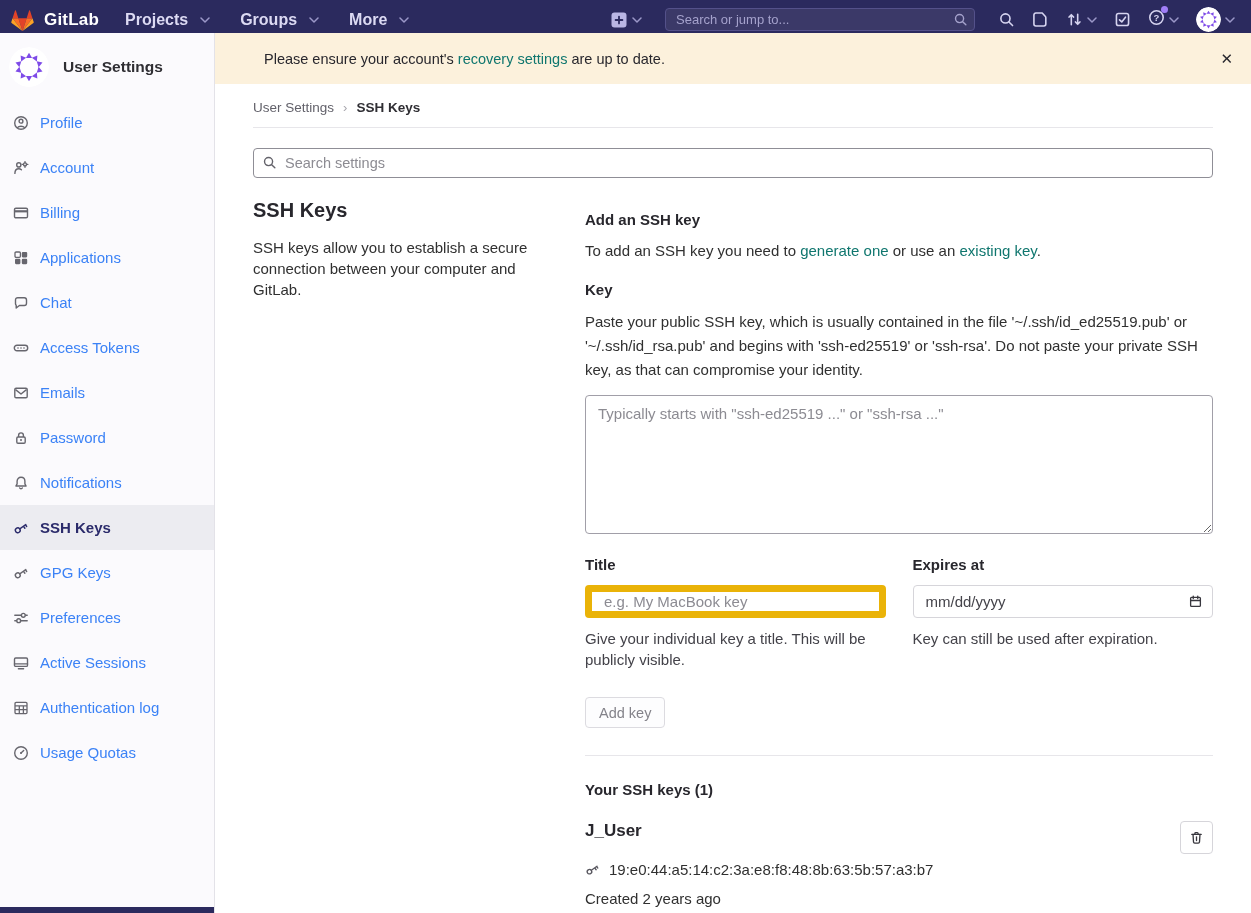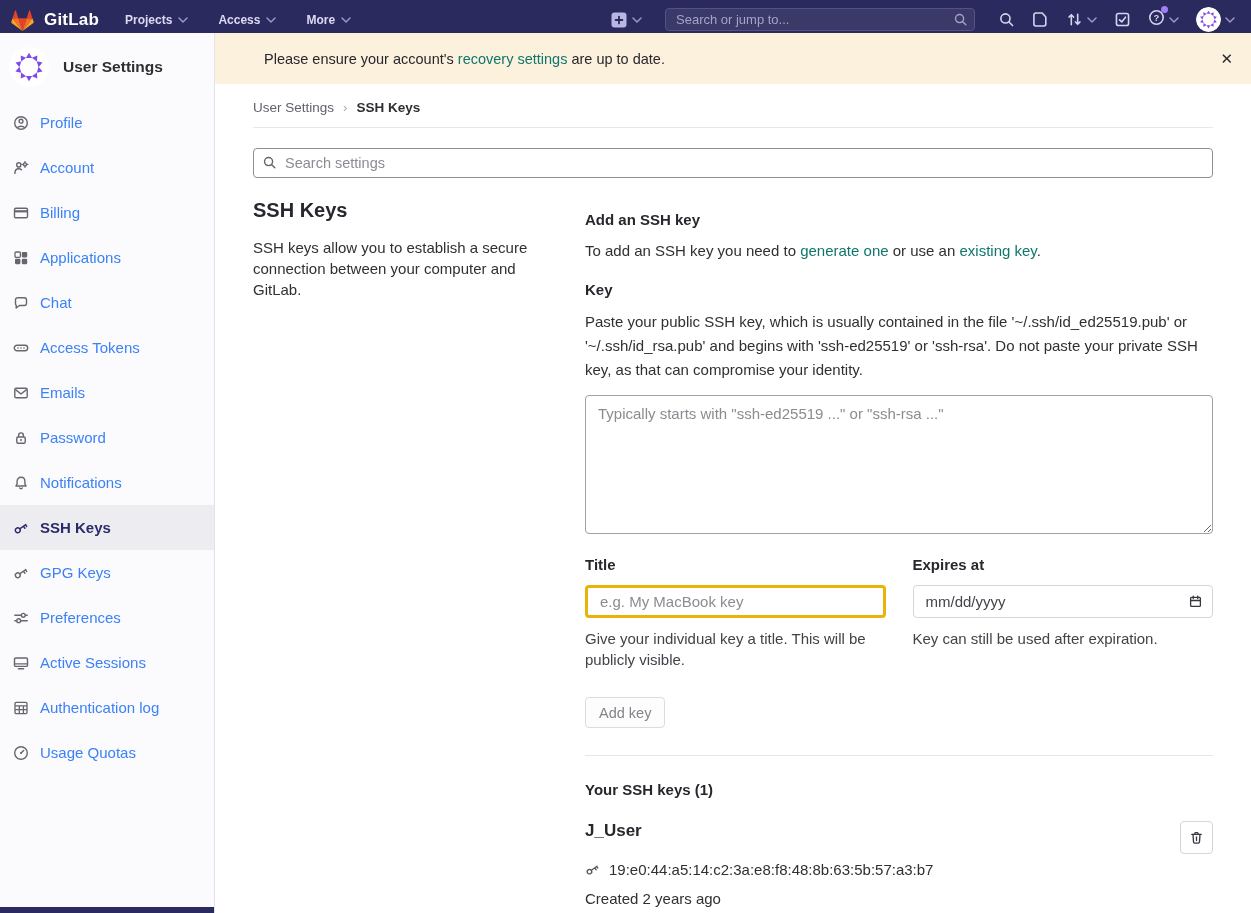"Projects" .nav-menu { font-size: 12px -> 16px; gap: 6px -> 12px }
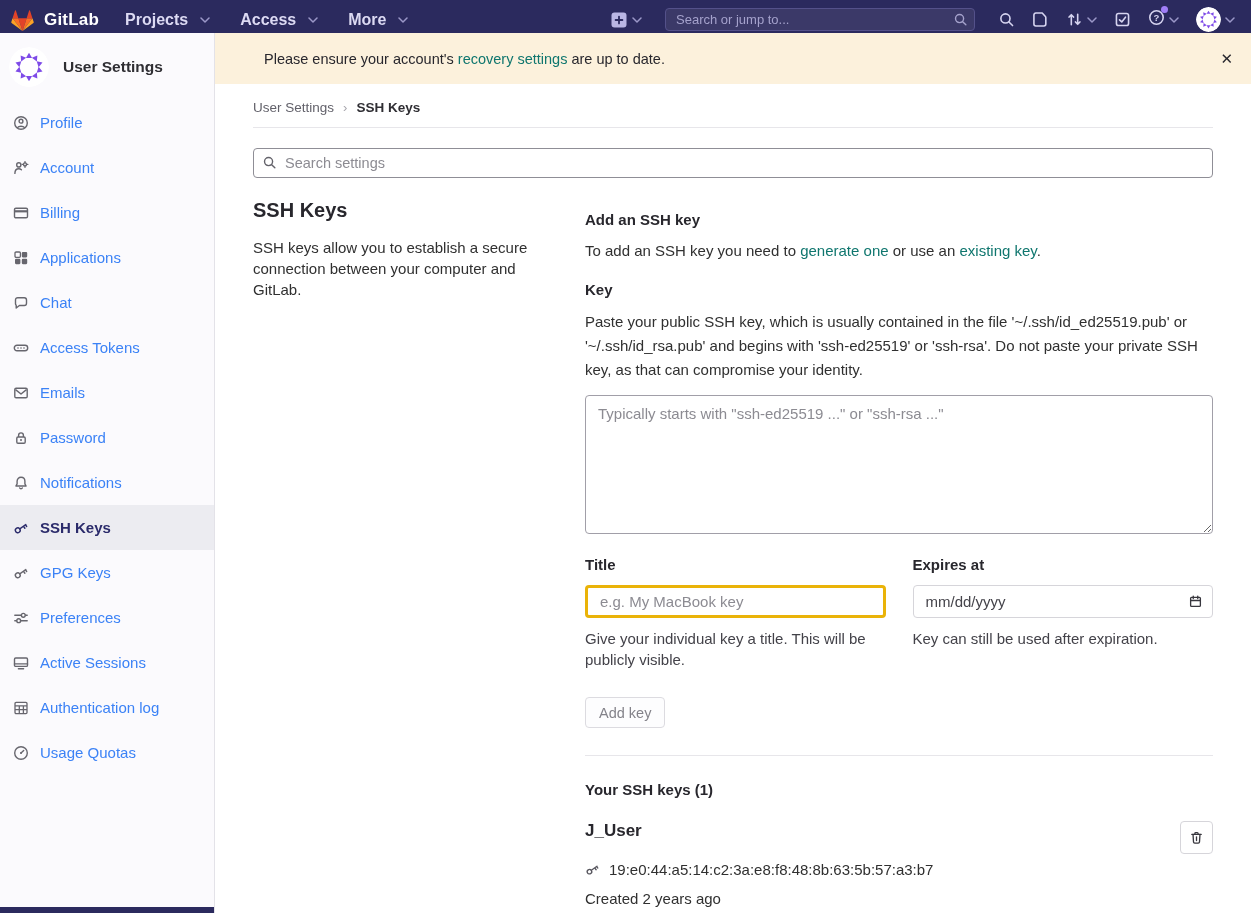"Access" span { text: Access -> Groups }
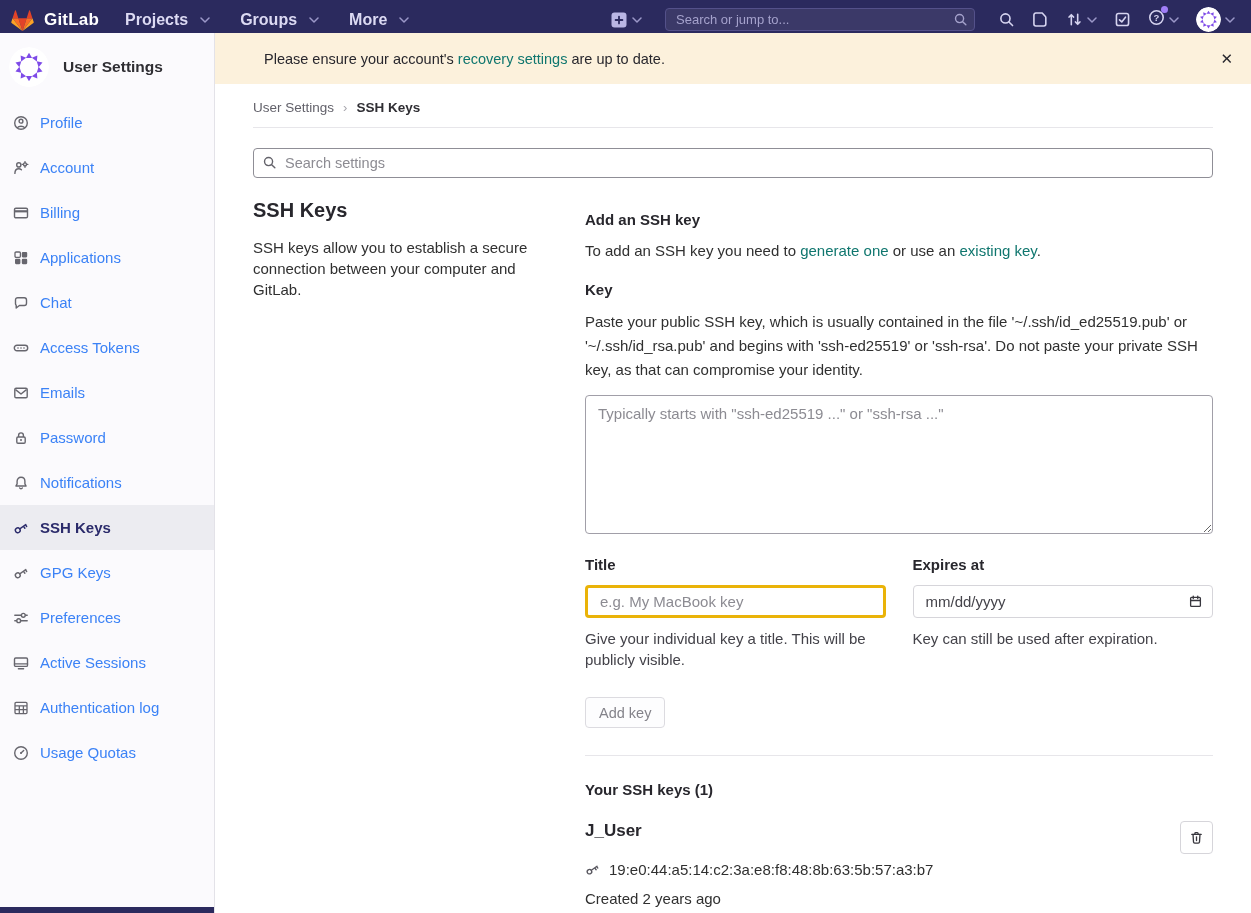"e.g. My MacBook key" .ti { border: 3px solid #eab308 -> 7px solid #eab308 }
